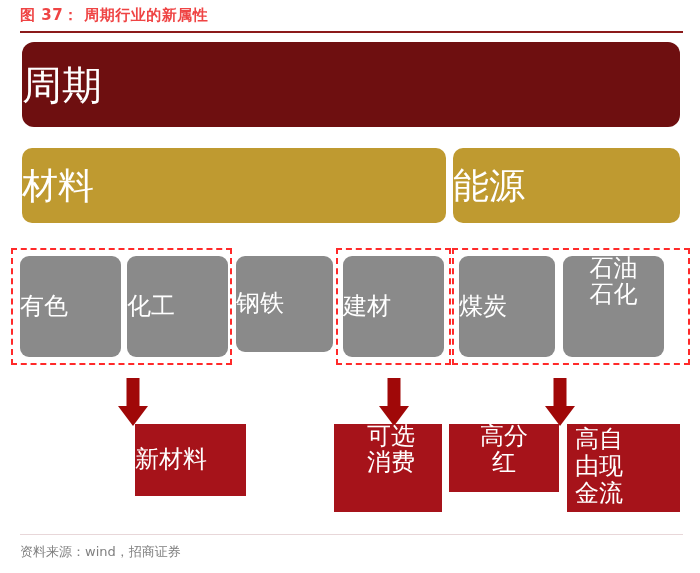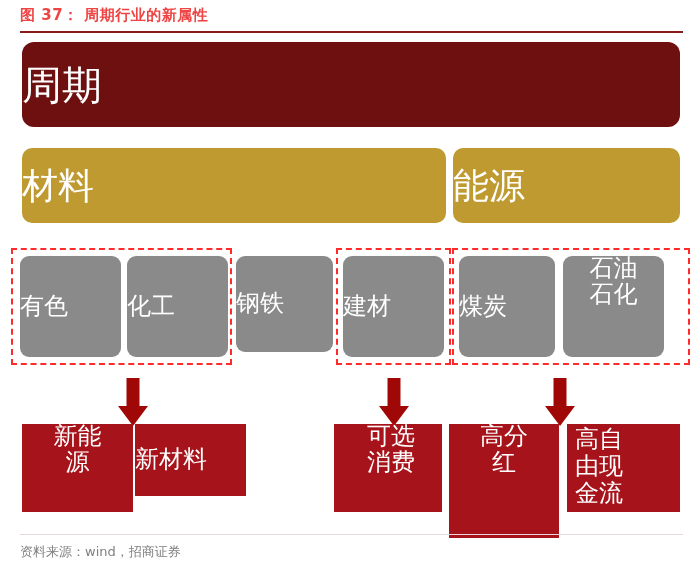"新能" div.node { html: <div> <span>新能</span> <span>源</span> </div> -> none }
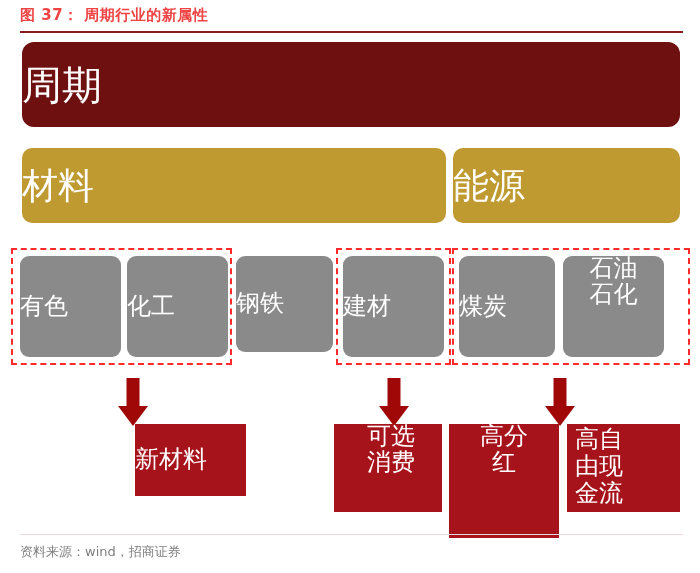"高分" div.node { height: 114px -> 68px }
